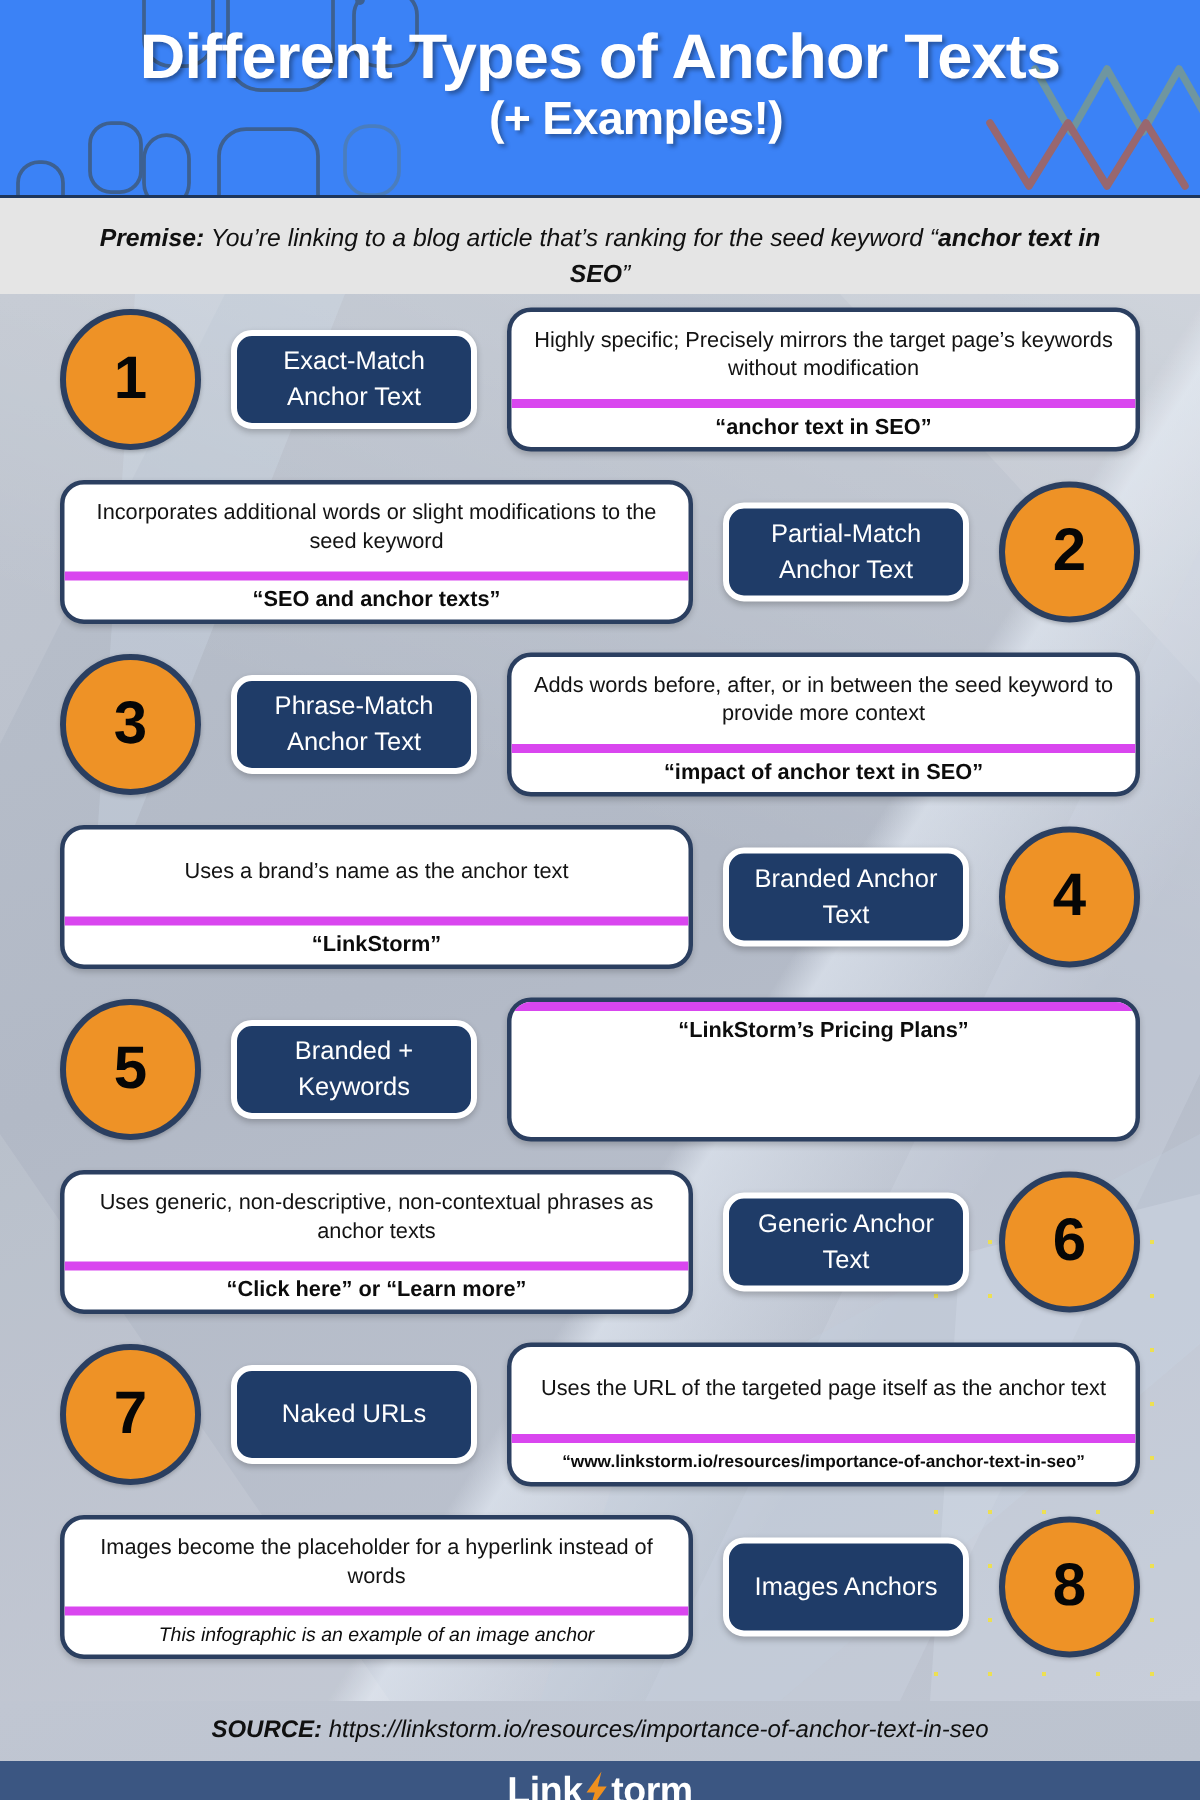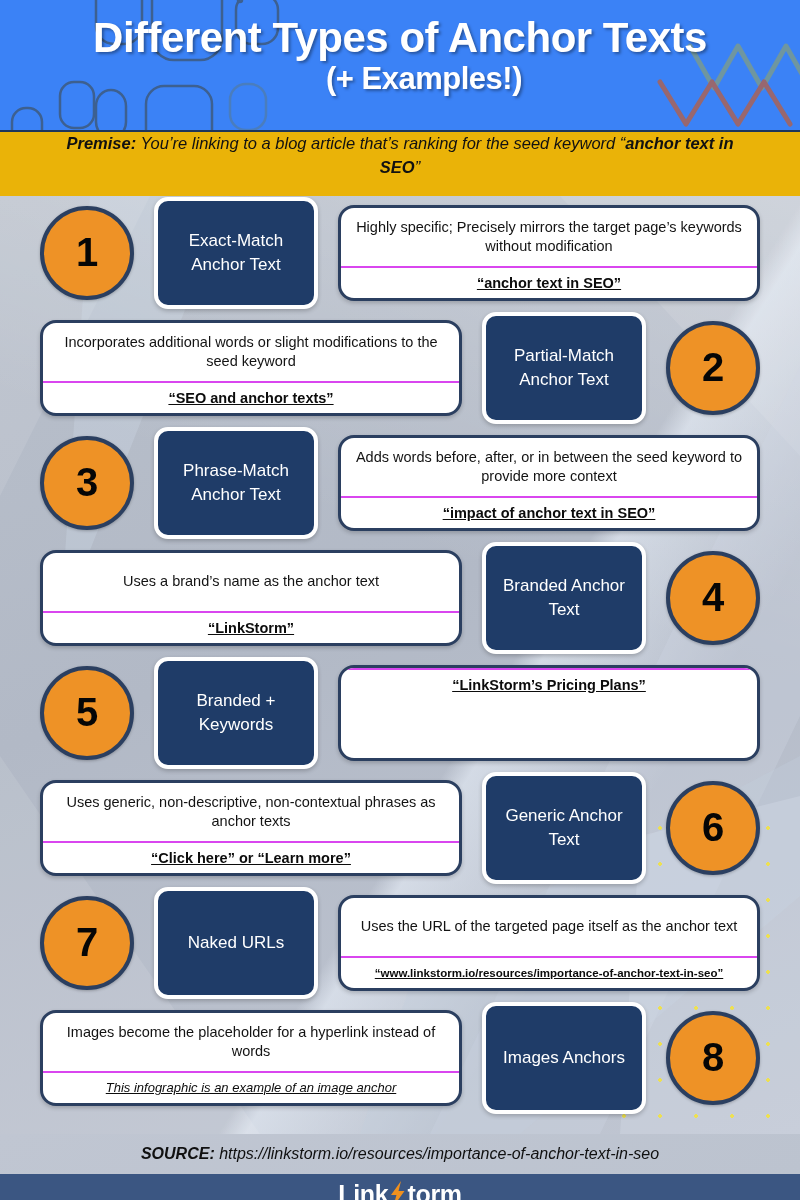"Premise: You’re linking to a" .premise { align-items: flex-start -> flex-end; background: #eab308 -> #e5e5e5 }
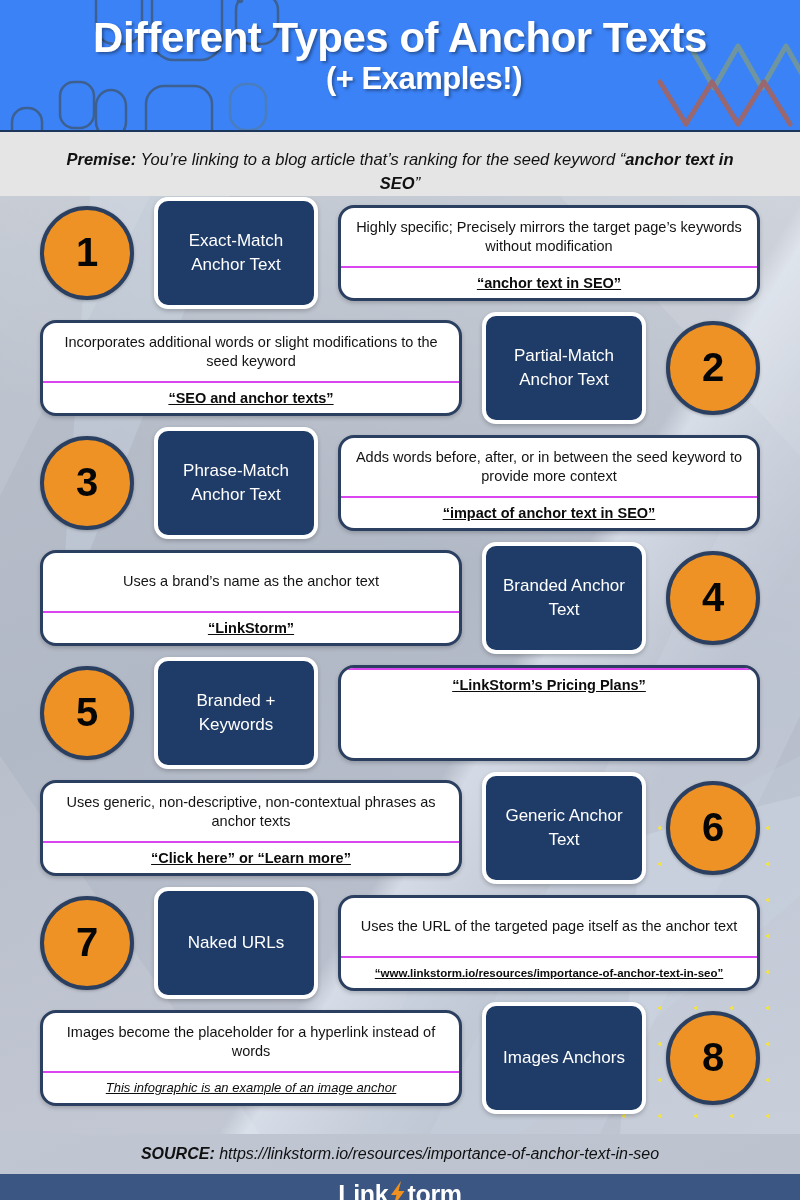"Exact-Match Anchor Text" .chip { height: 112px -> 66px }
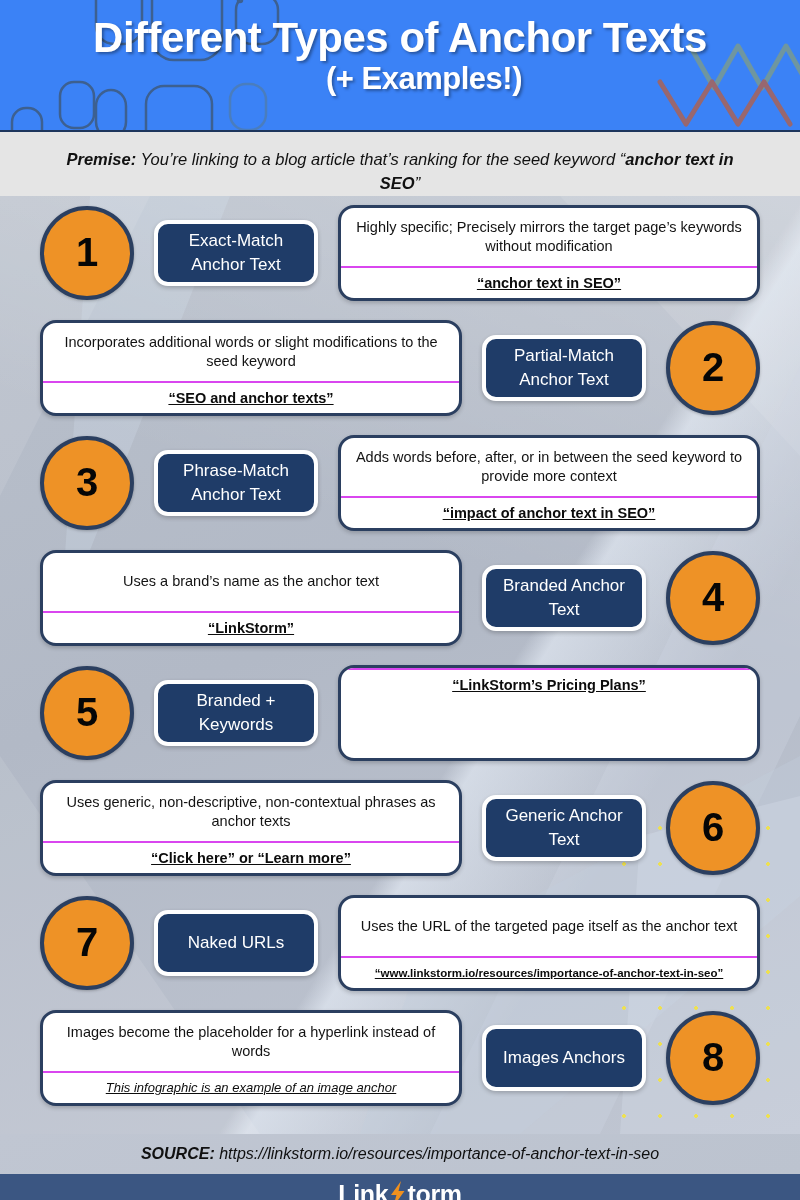"“anchor text in SEO”" .card .ex { border-top: 2px solid #d946ef -> 6px solid #d946ef; text-decoration: underline -> none }
